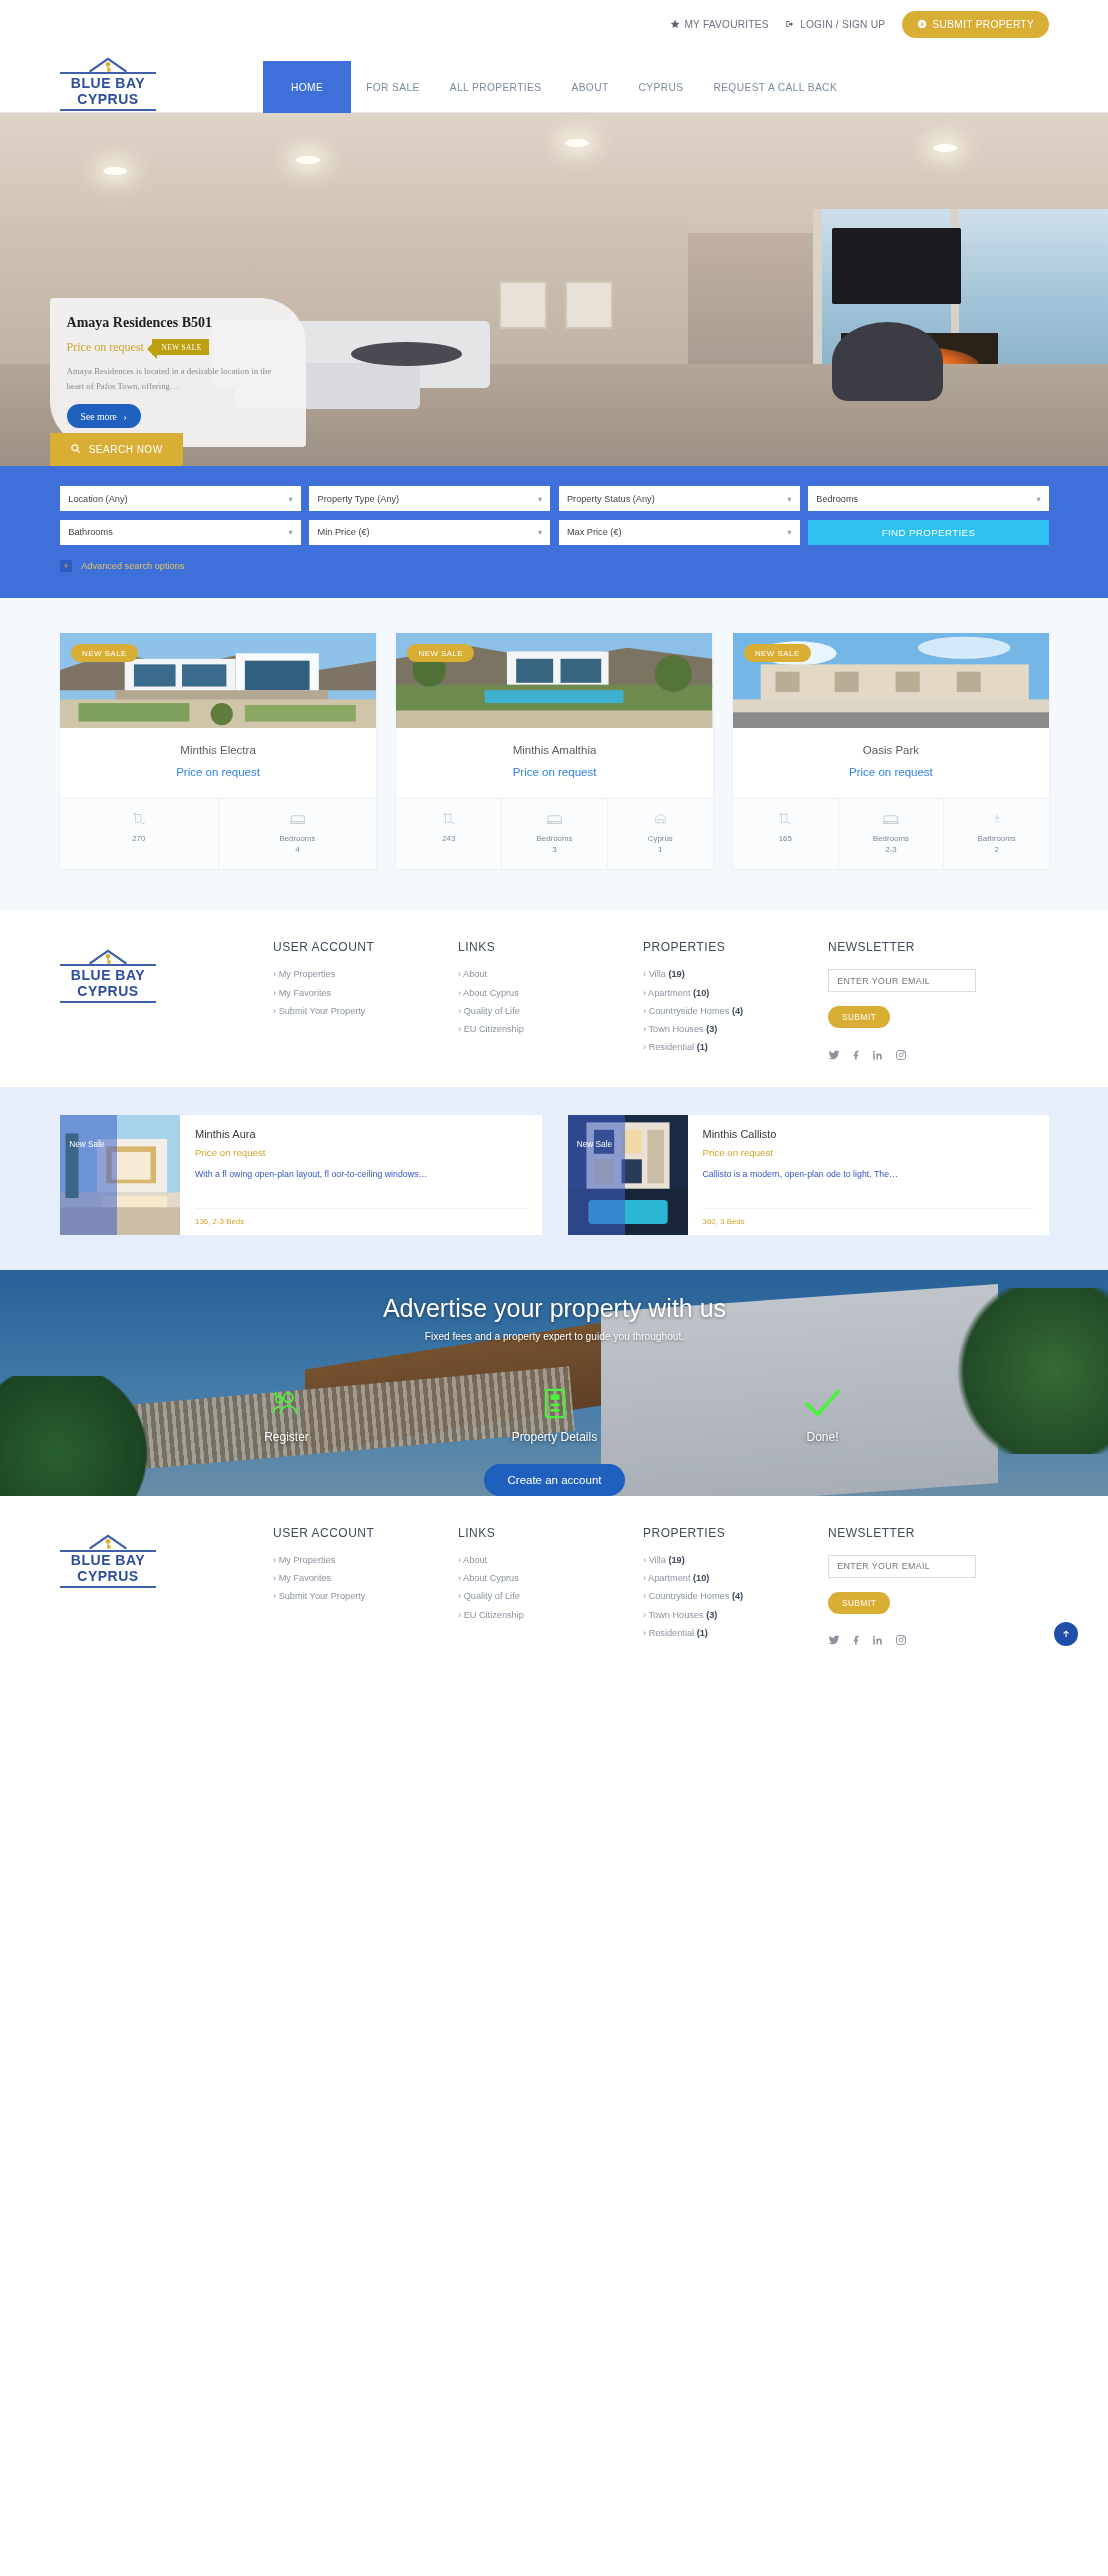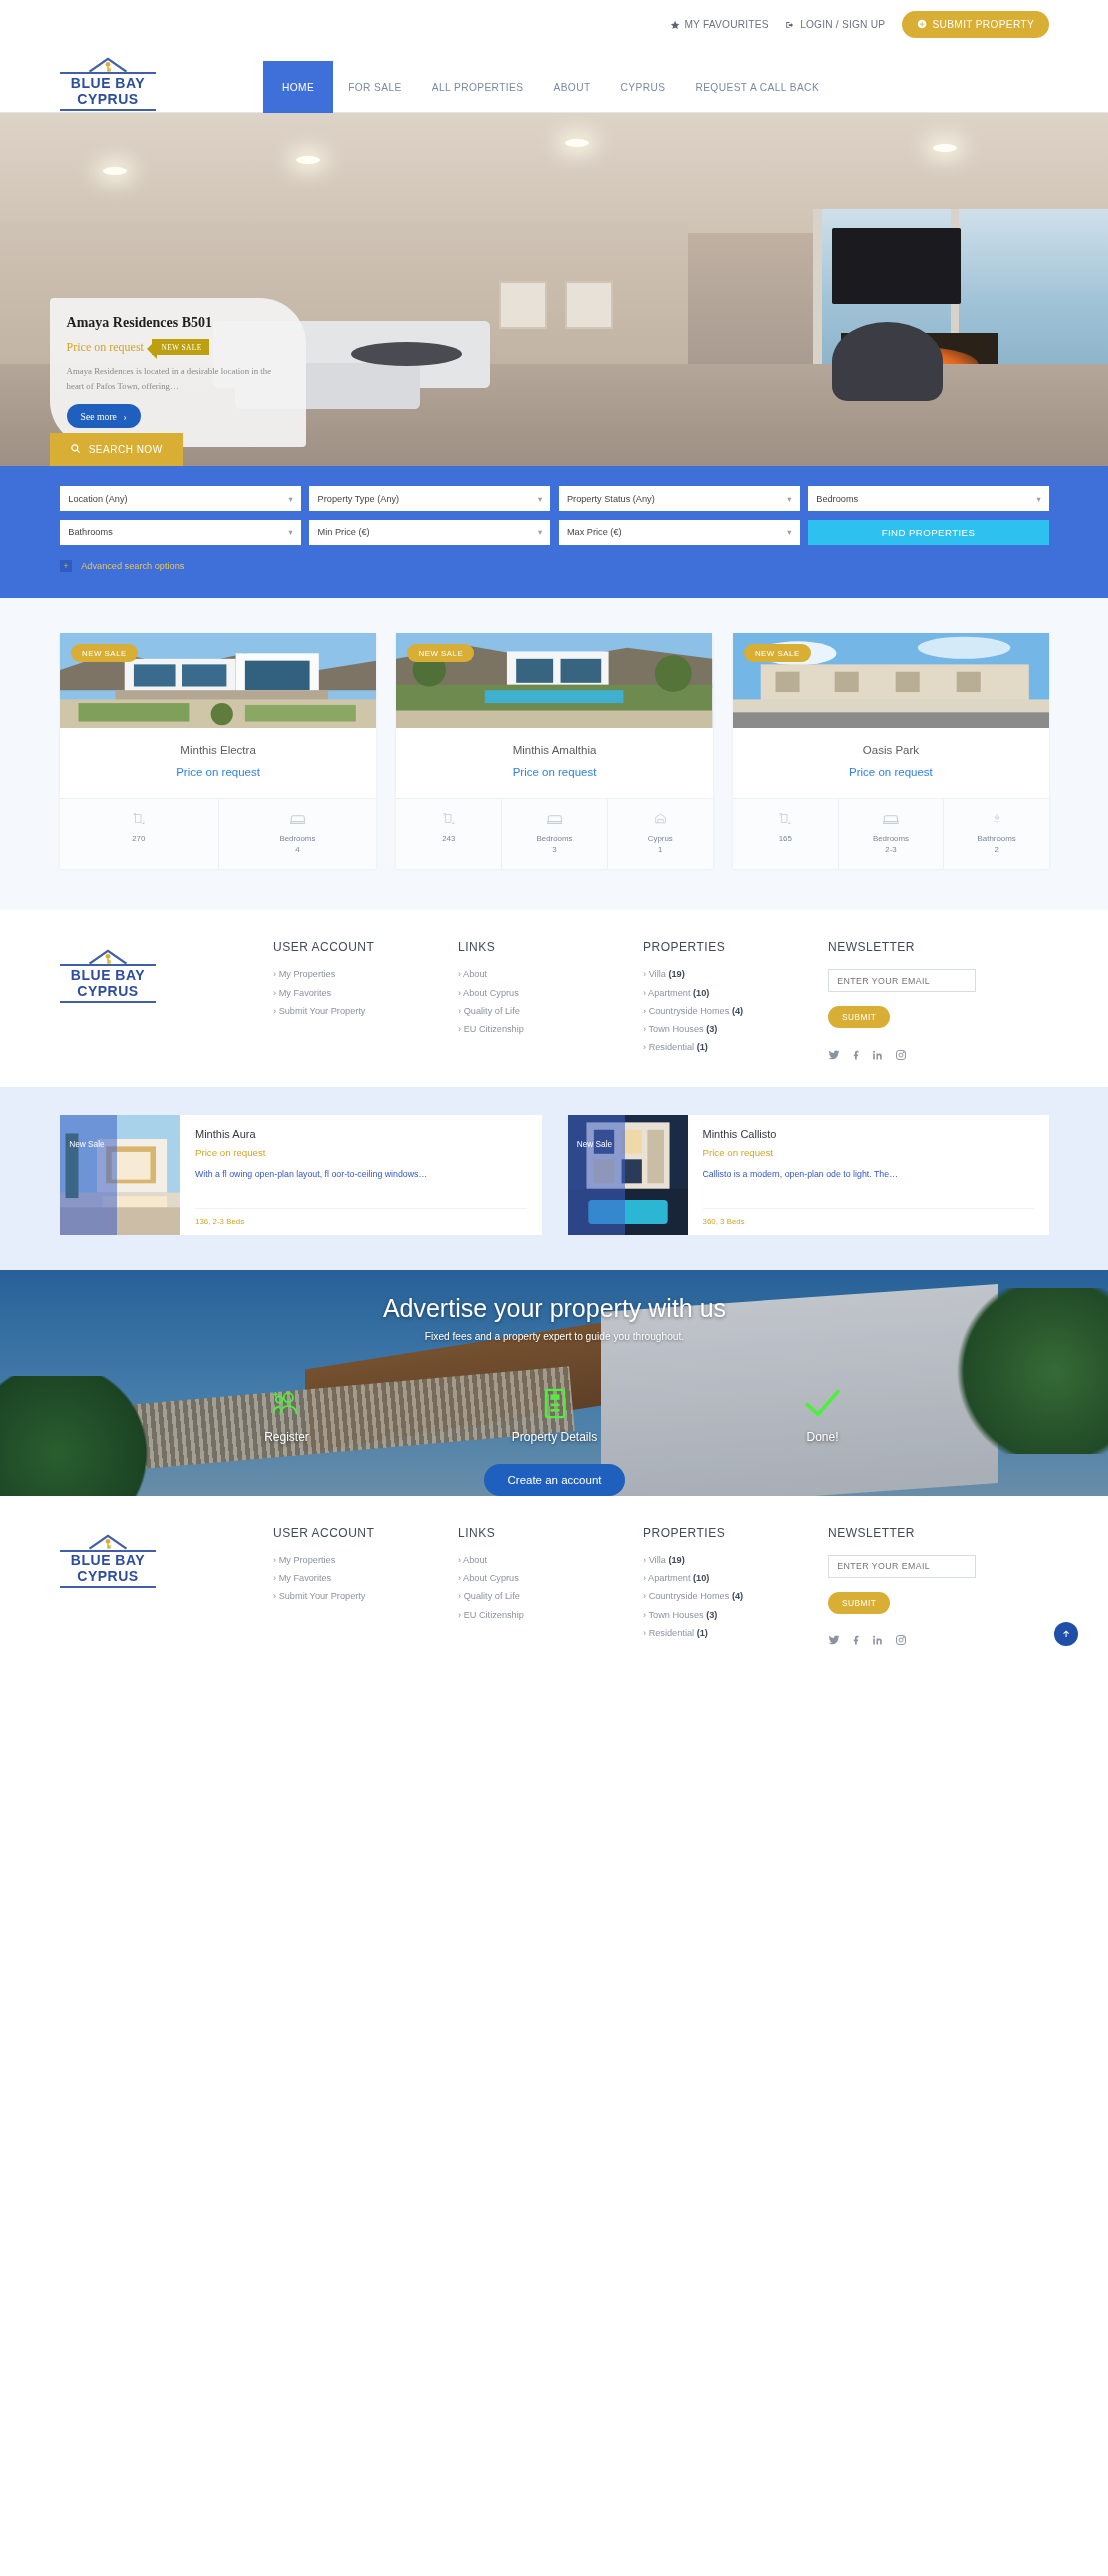"MY FAVOURITES" .top-link { align-items: center -> none }
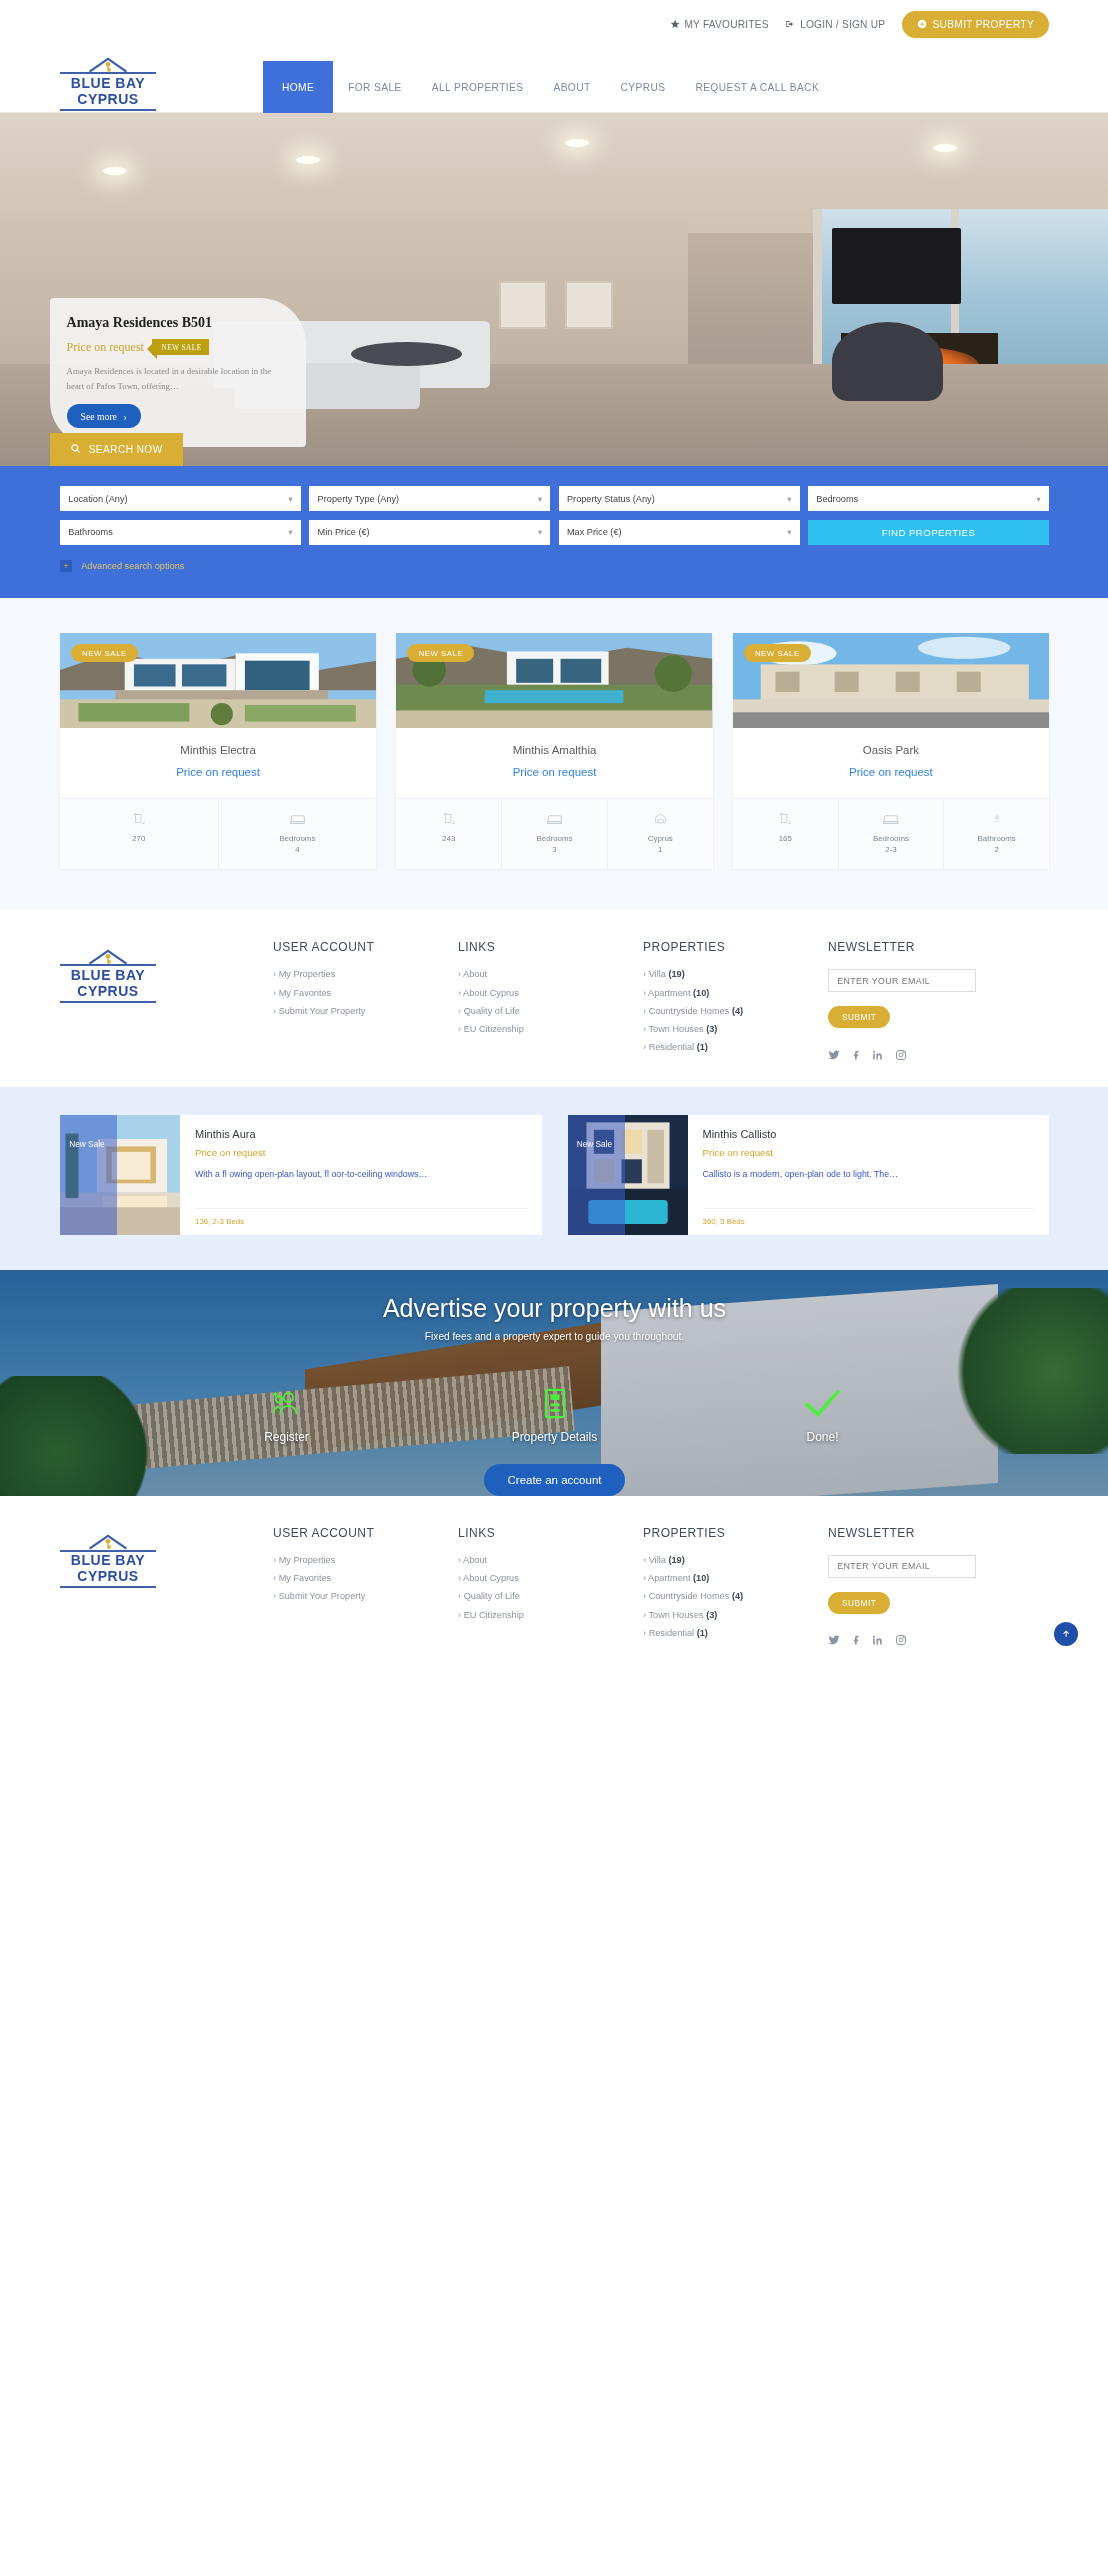"HOME" .nav-item.active { padding: 0 19px -> 0 28px }
